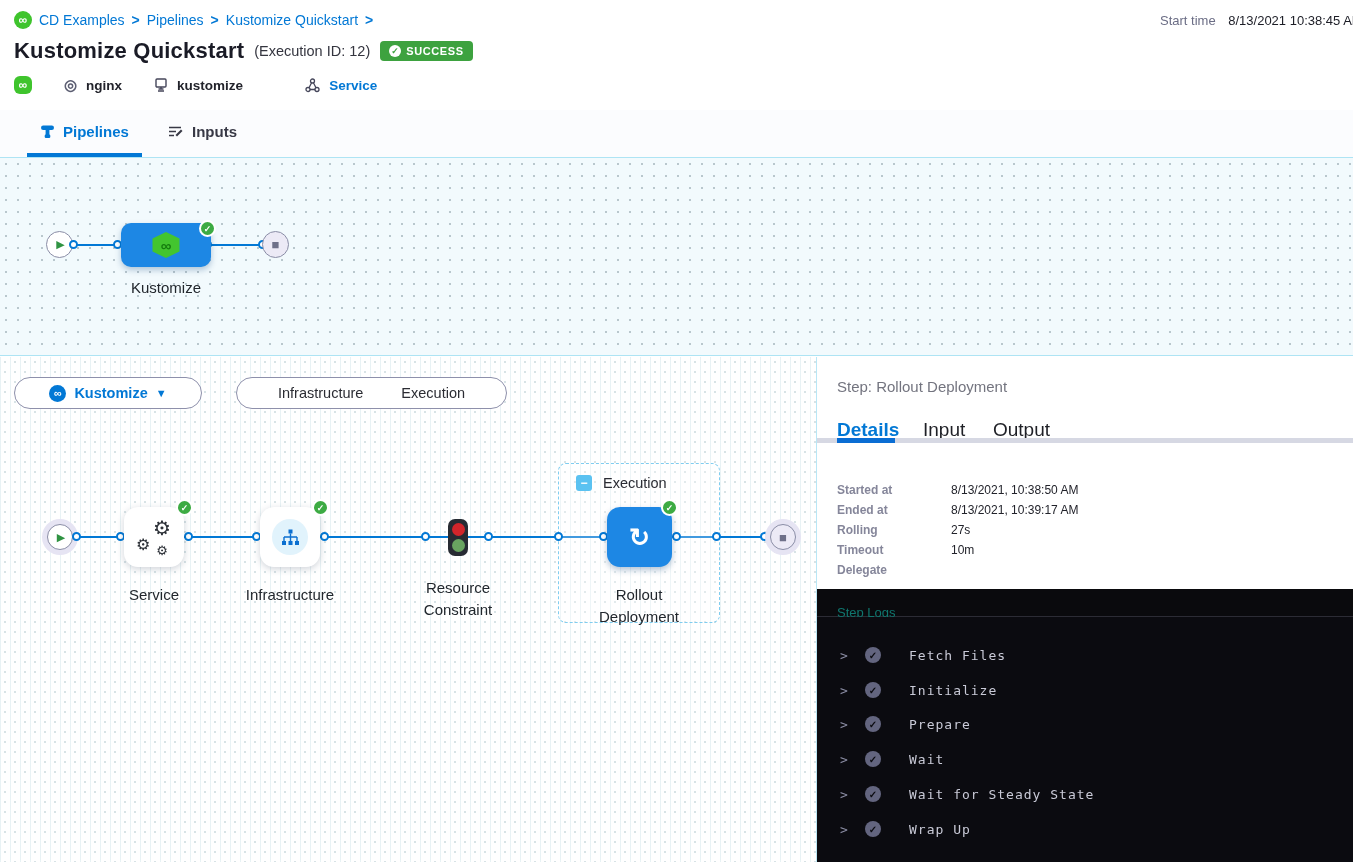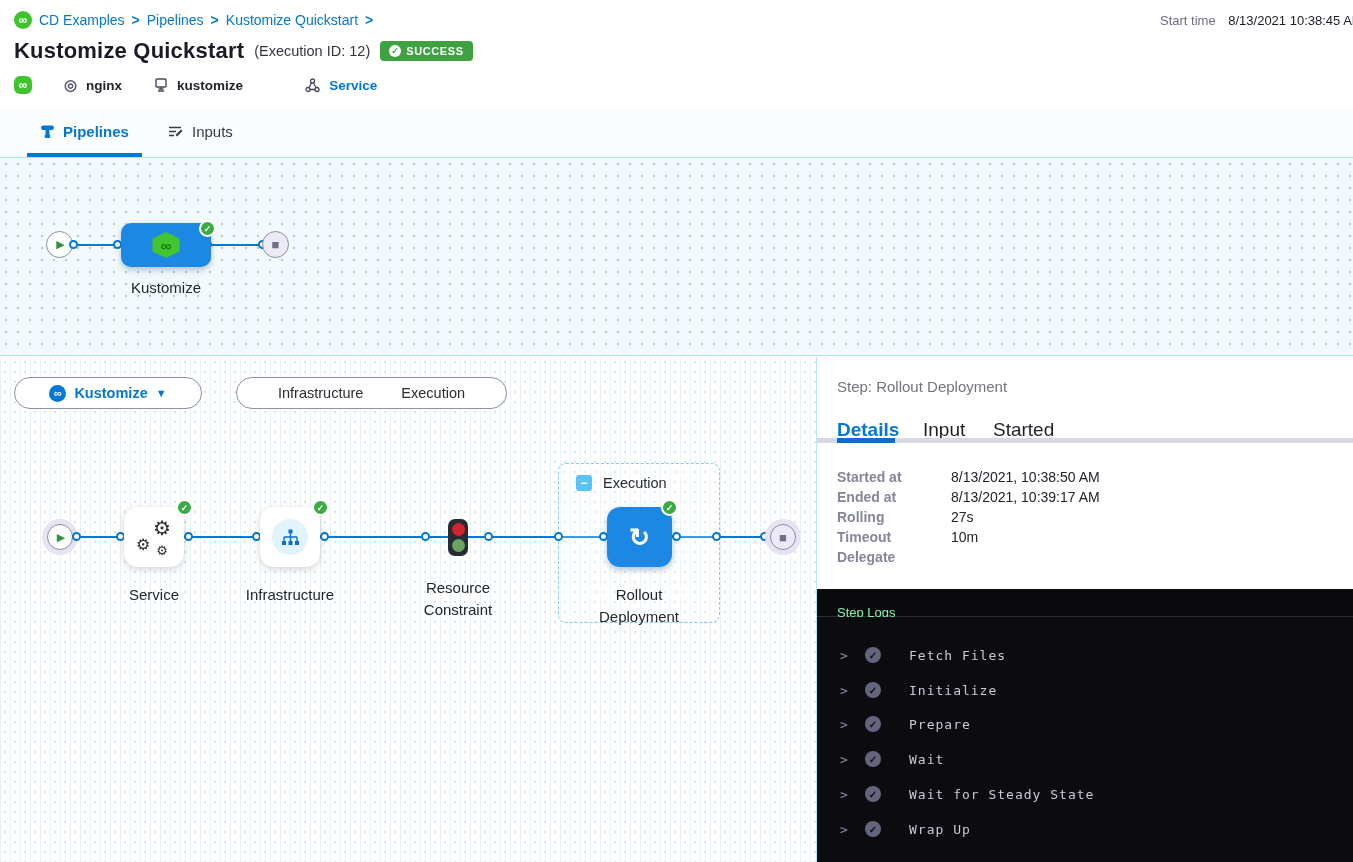"Inputs" .main-tab.idle { font-weight: 400 -> 700 }
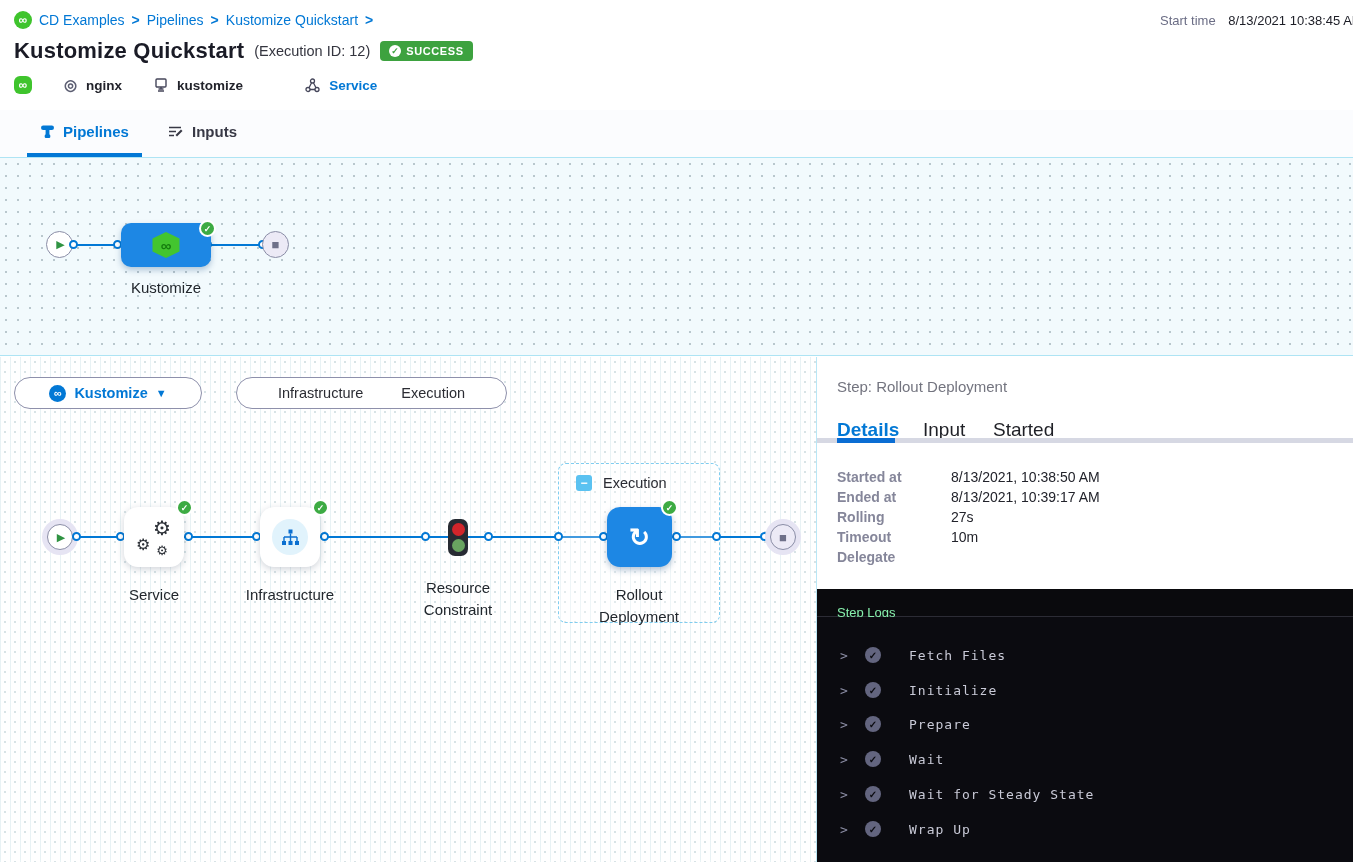"Started" div.ptab { text: Started -> Output }
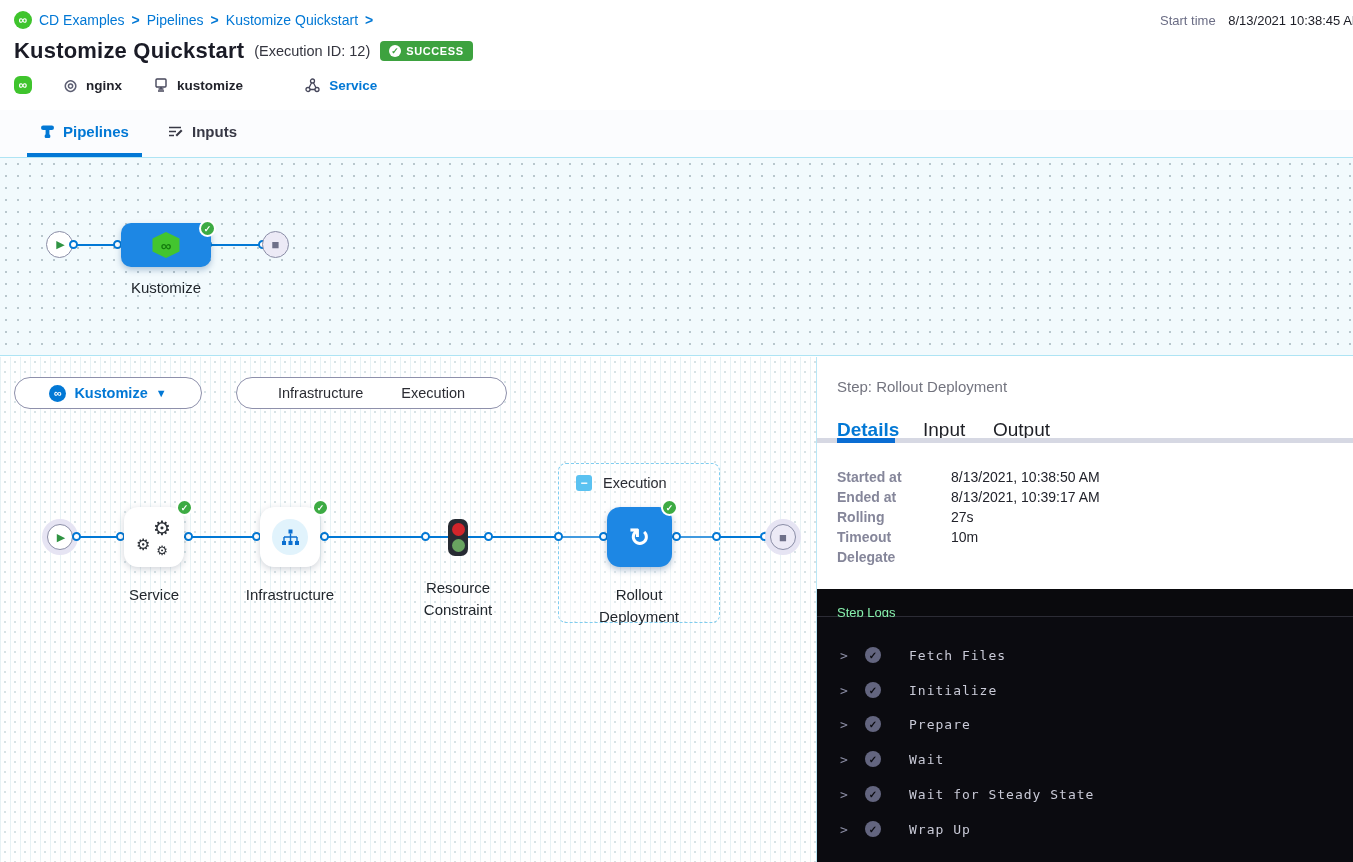"Started at" .detail-row { font-size: 14px -> 12px; margin-top: none -> 14px }
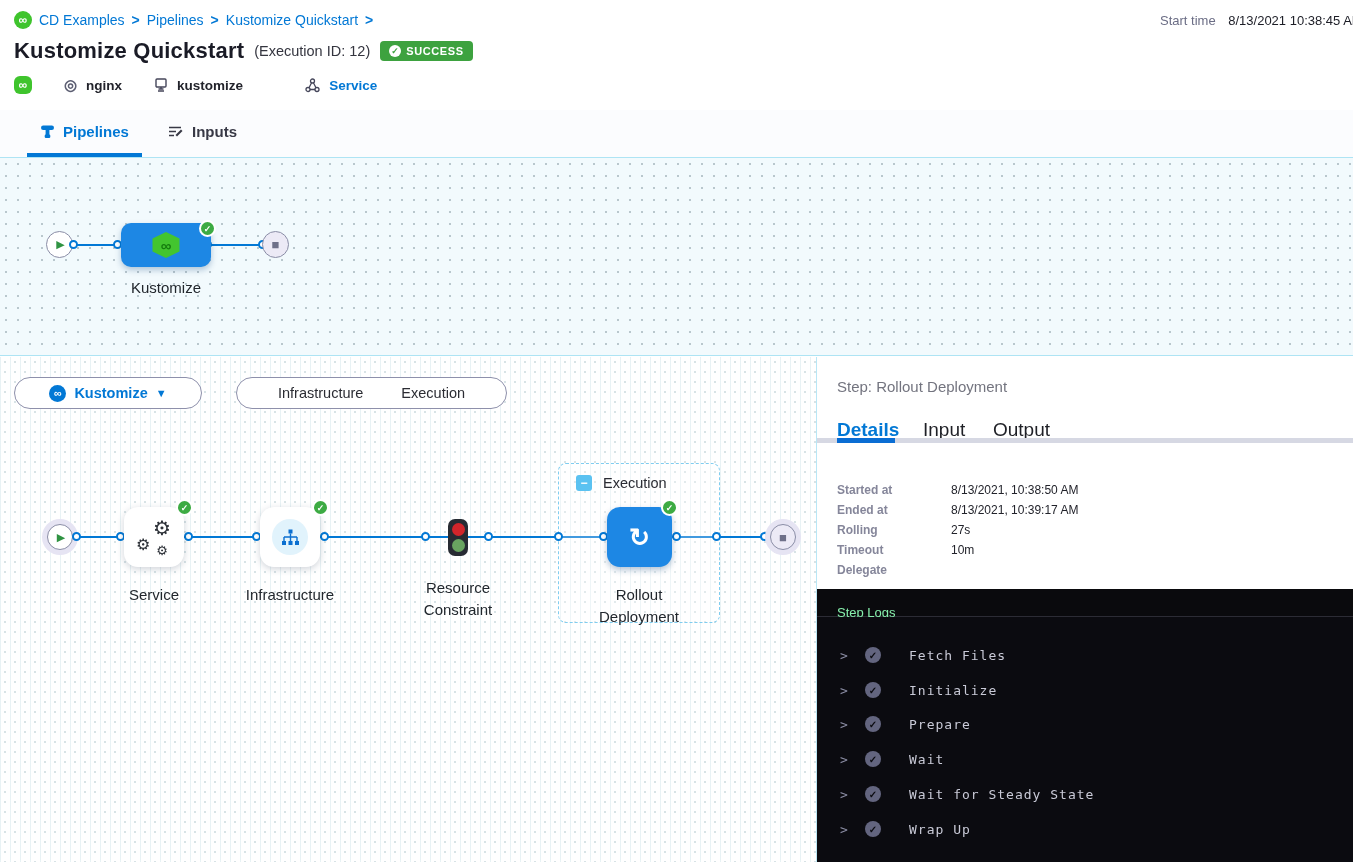"Step Logs" .logs-header .t { color: #86efac -> #0f766e }
